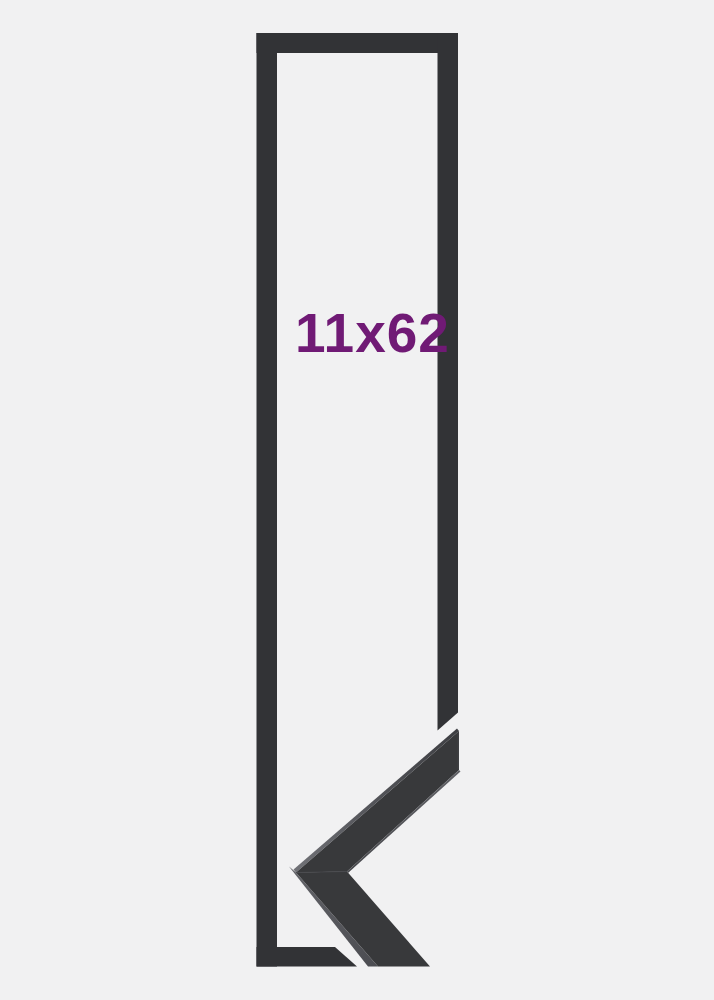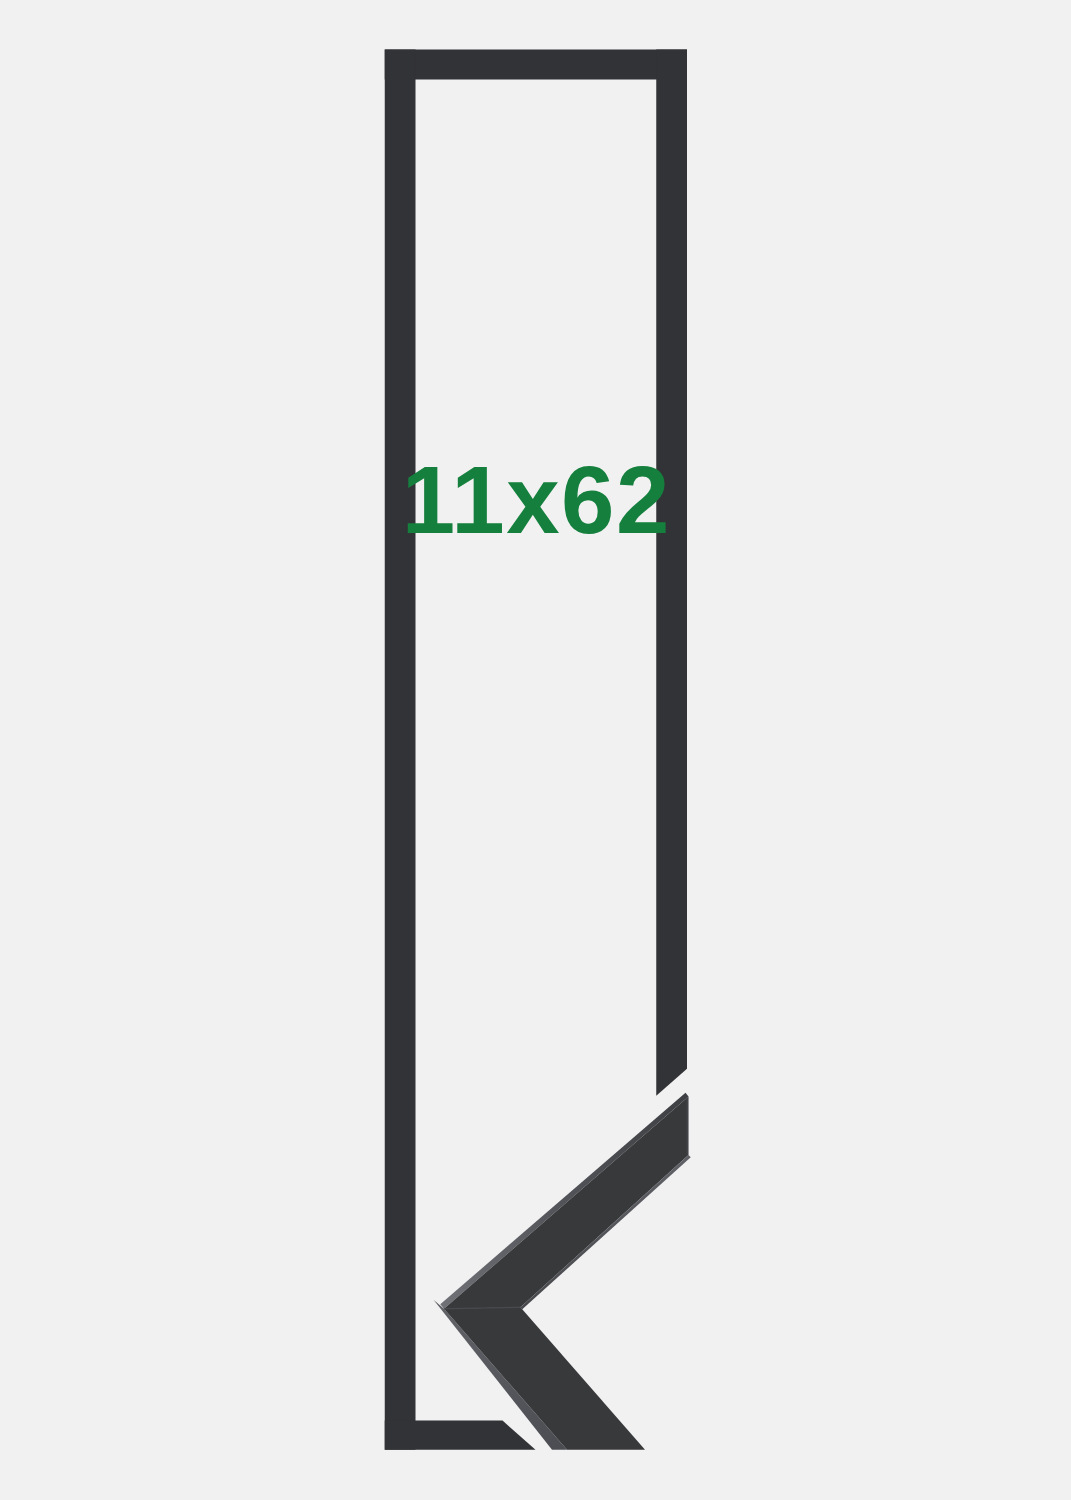"11x62" .size-label { color: #15803d -> #701a75; font-size: 64px -> 55px; padding-left: none -> 15px }
